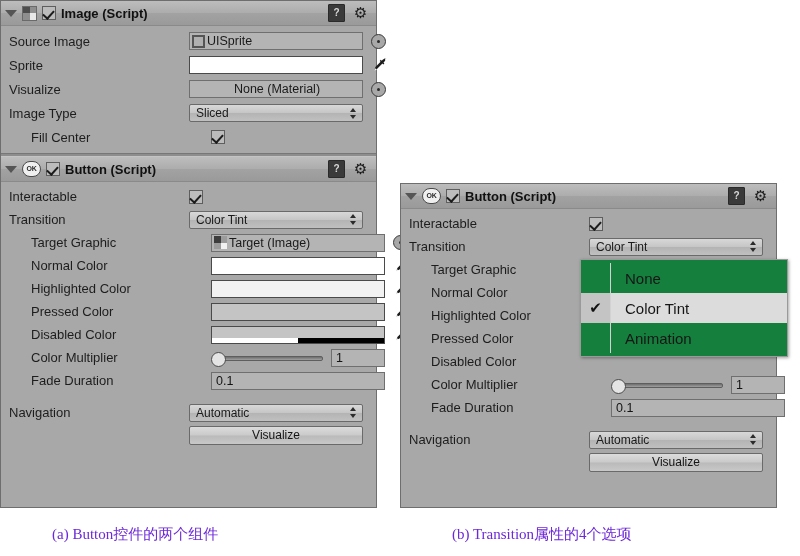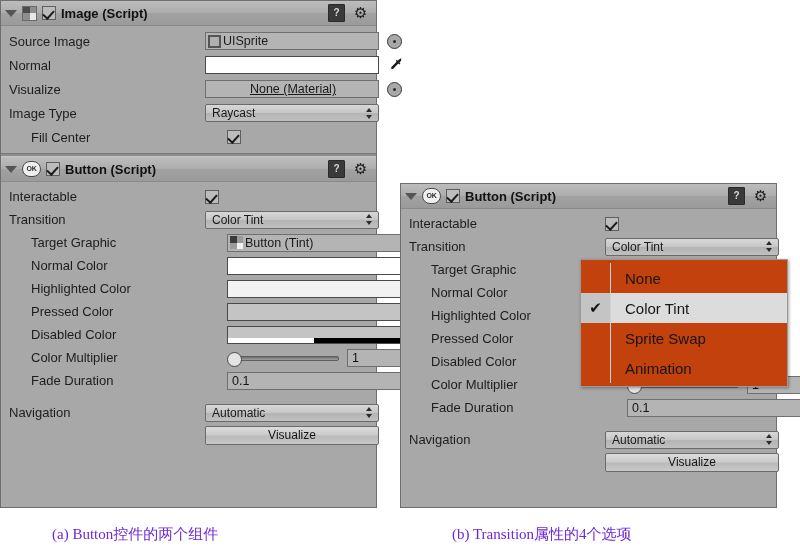"Source Image" .row { gap: 16px -> none }
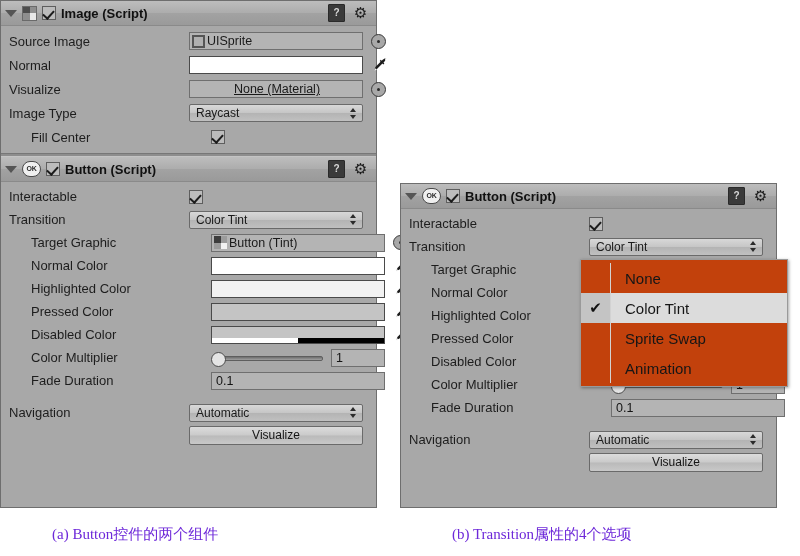"Normal" div.label { text: Normal -> Sprite }
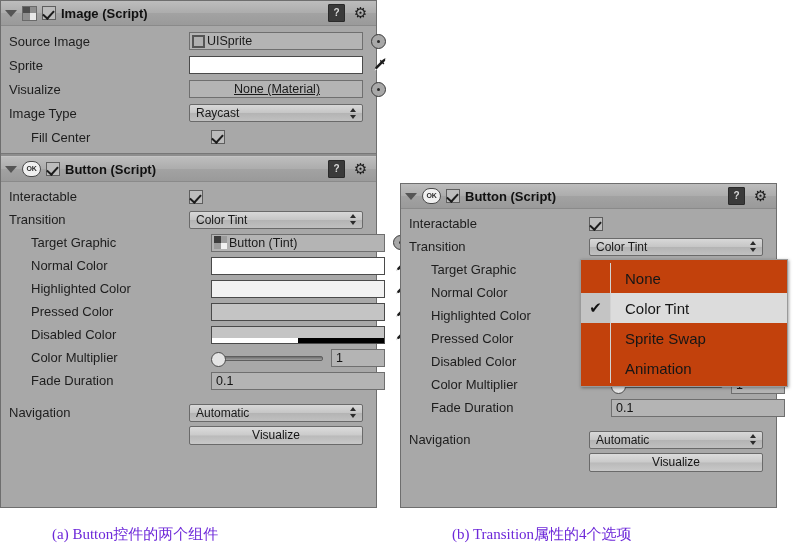"None (Material)" div.objfield { text-decoration: underline -> none }
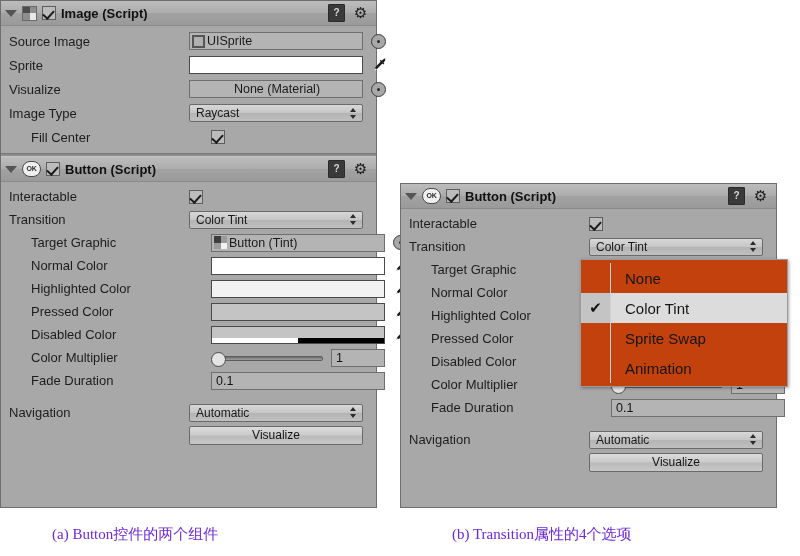"Raycast" div.popup-text { text: Raycast -> Sliced }
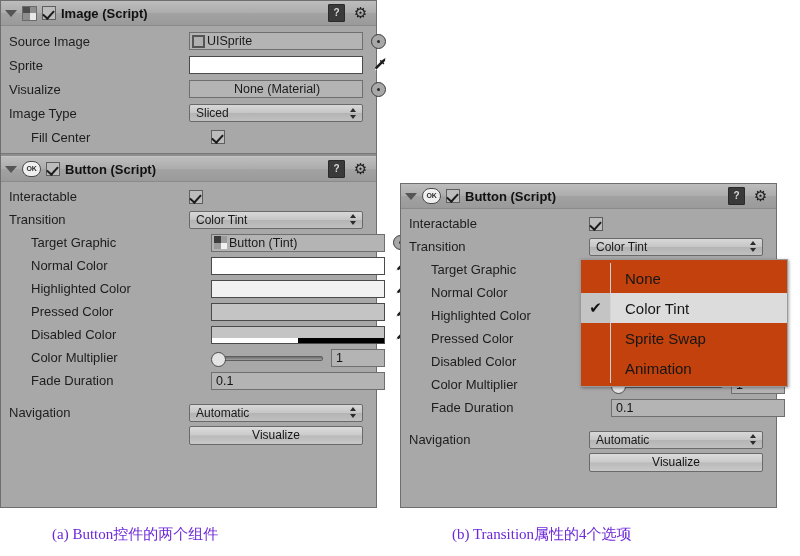"Button (Tint)" div.obj-text { text: Button (Tint -> Target (Image }
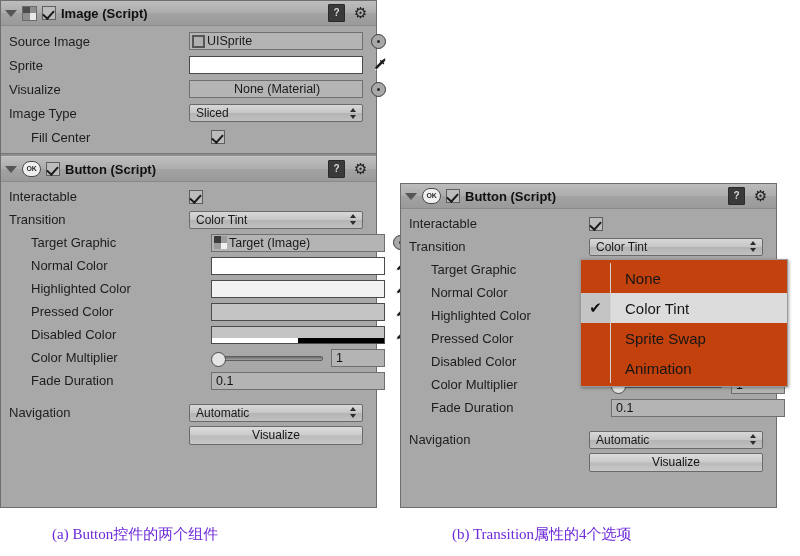"None" .dropdown { background: #c2410c -> #15803d }
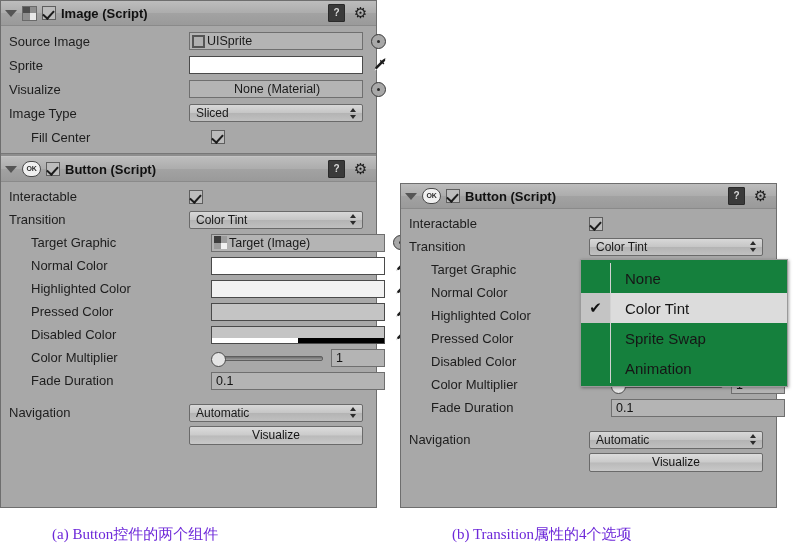"Sprite Swap" div.dd-item { html: <div> <div></div> <div>Sprite Swap</div> </div> -> none }
